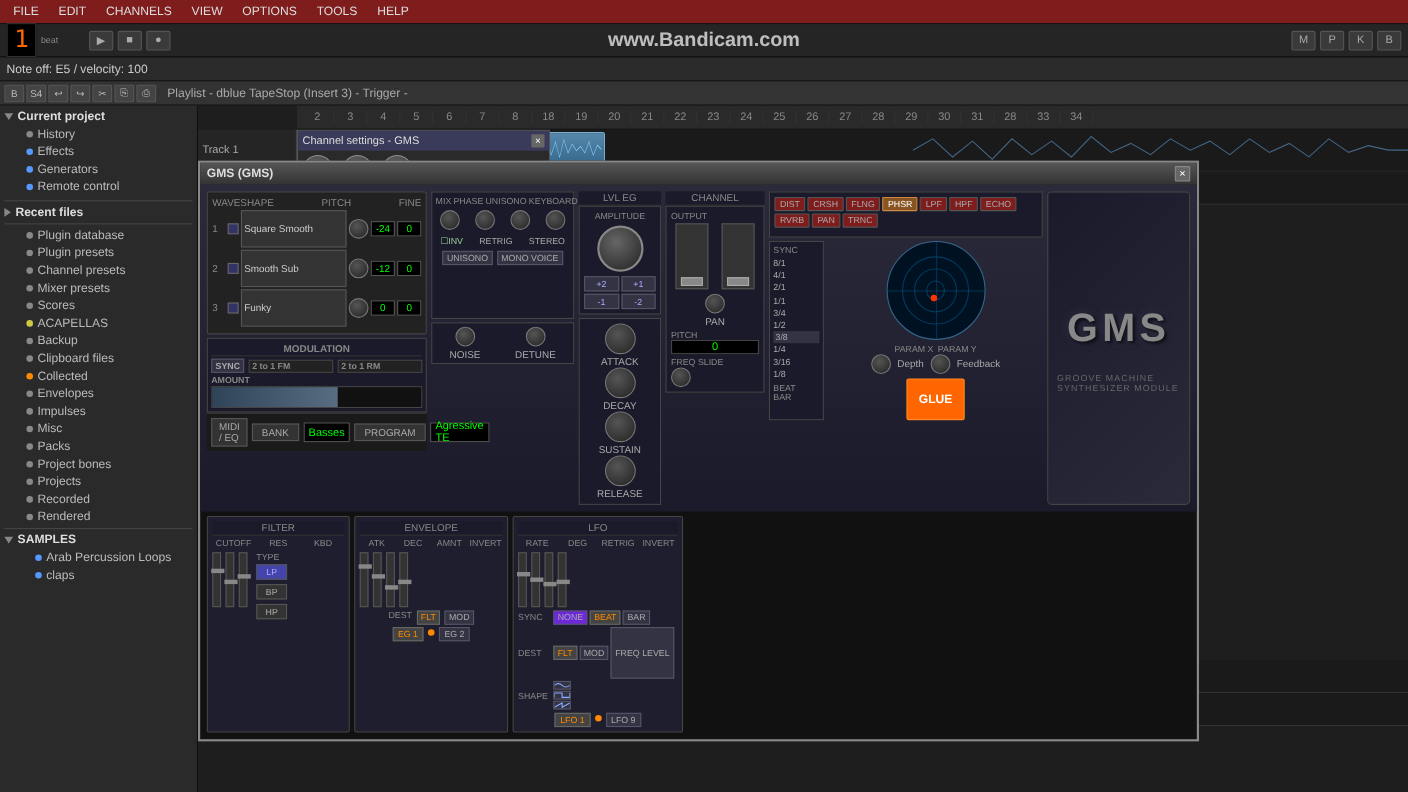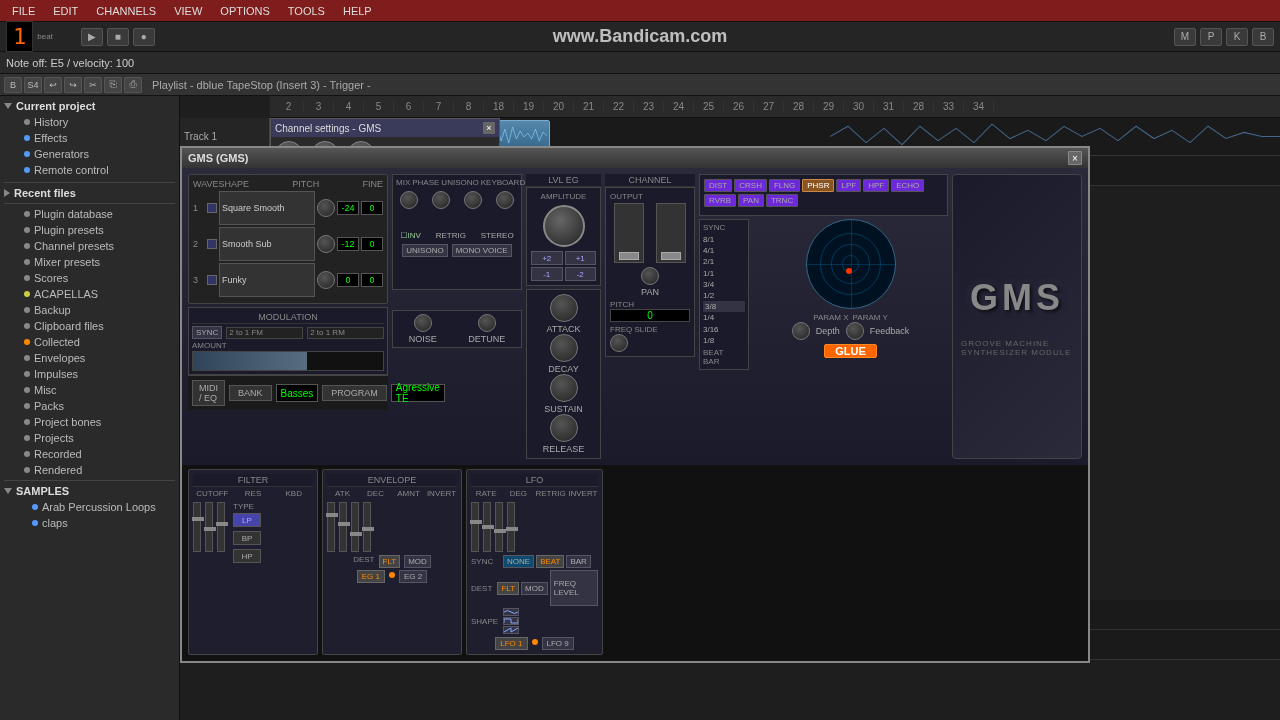"DIST" .fx-btn-small { background: #6d28d9 -> #7f1d1d }
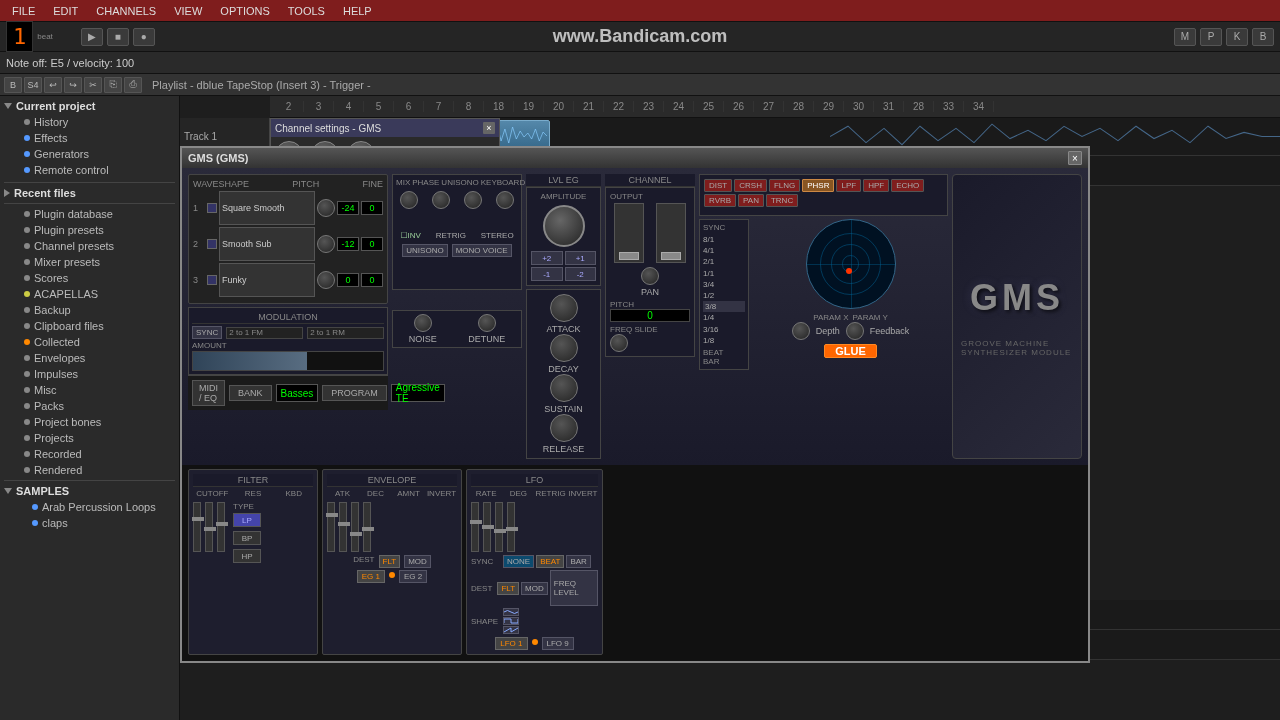"☐INV" div { margin-top: 22px -> 6px }
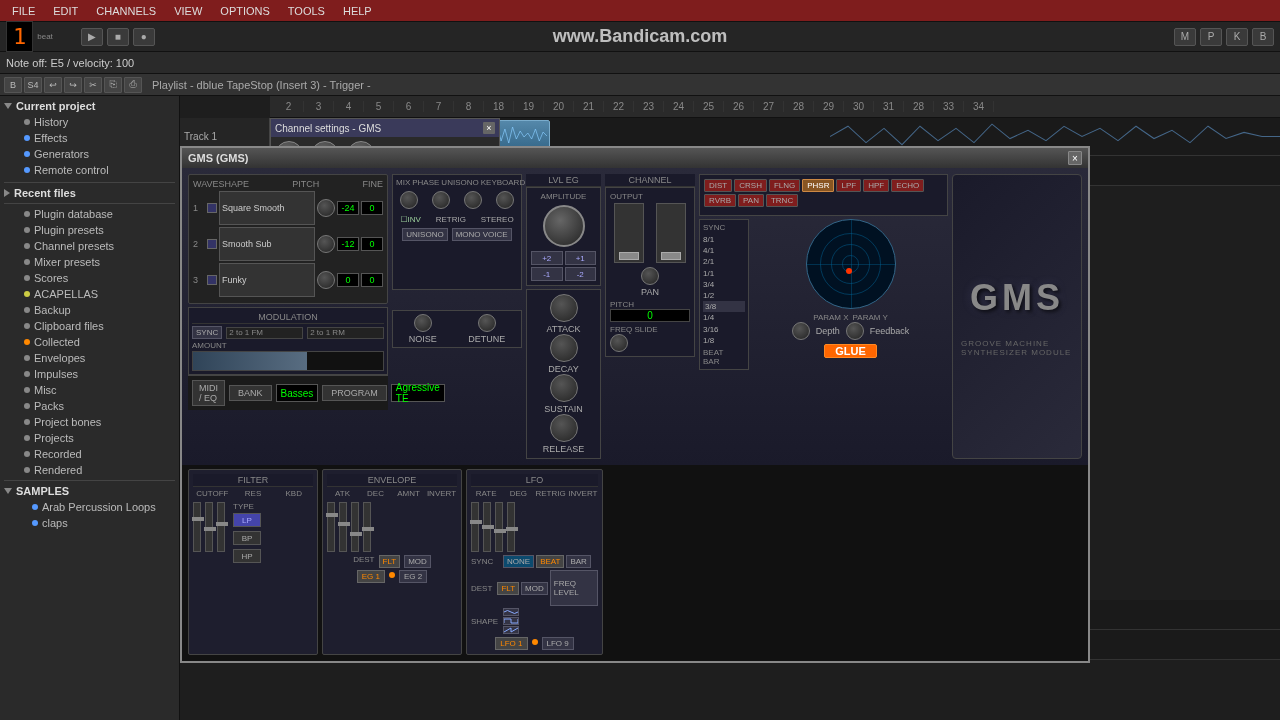"MODULATION" div { font-weight: none -> bold }
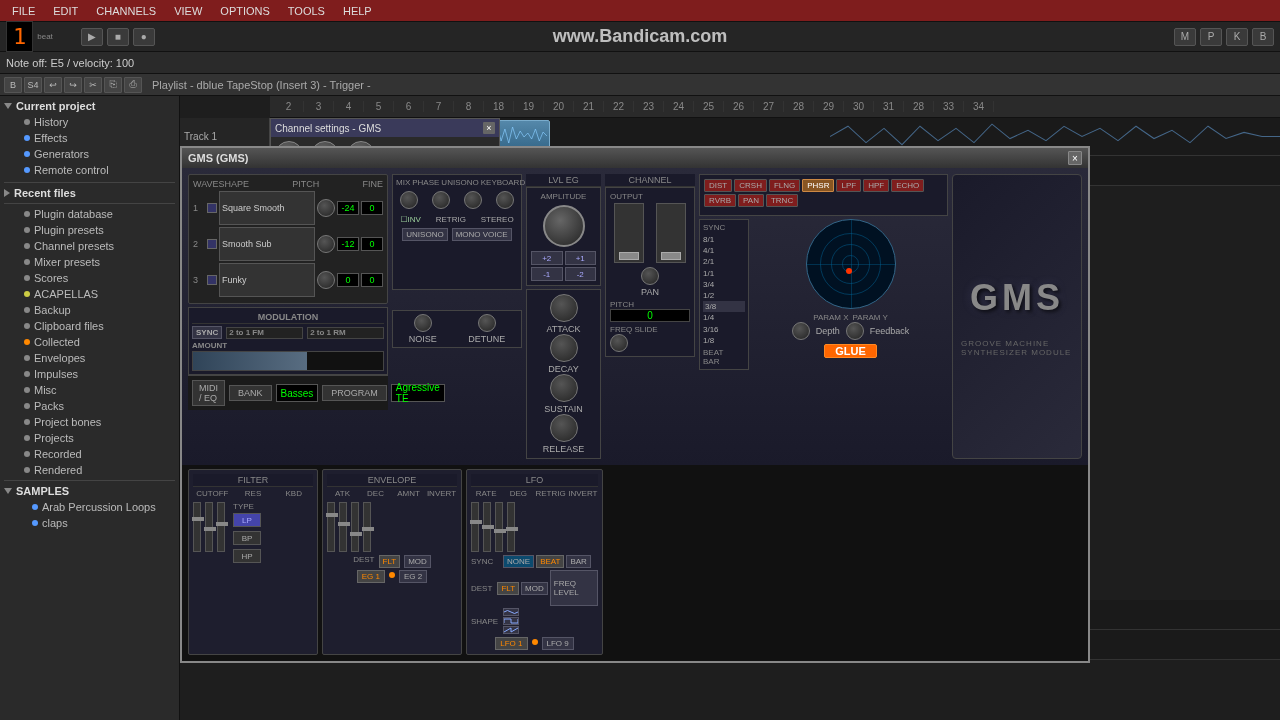"NOISE" div { margin-top: 20px -> 3px }
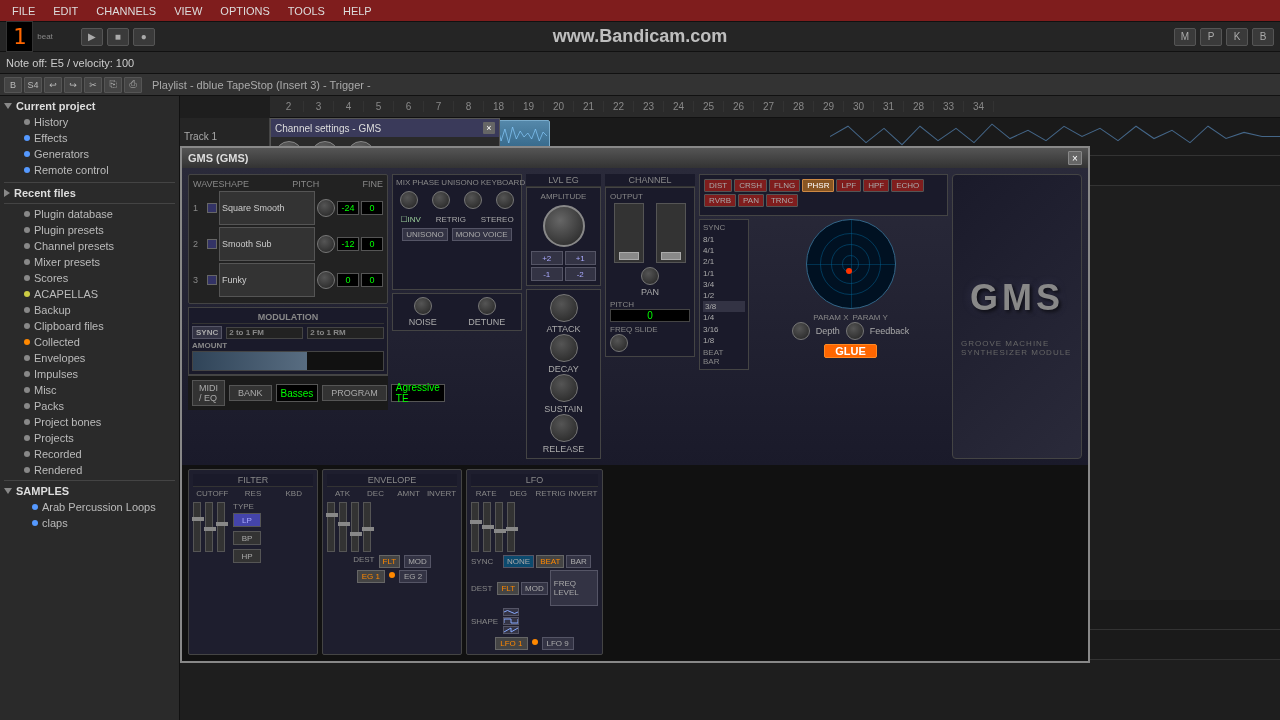"GLUE" .glue-btn { padding: 0 10px -> 12px 10px }
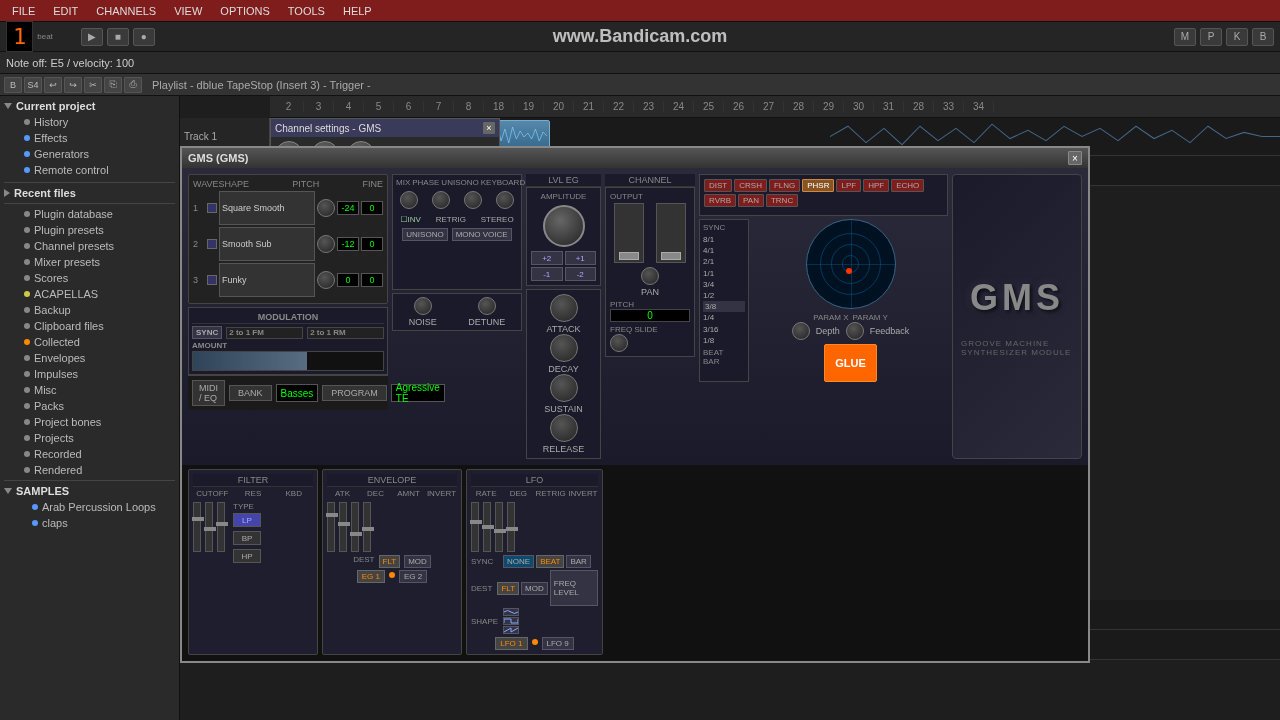"LFO" div.filter-section { width: 137px -> 155px }
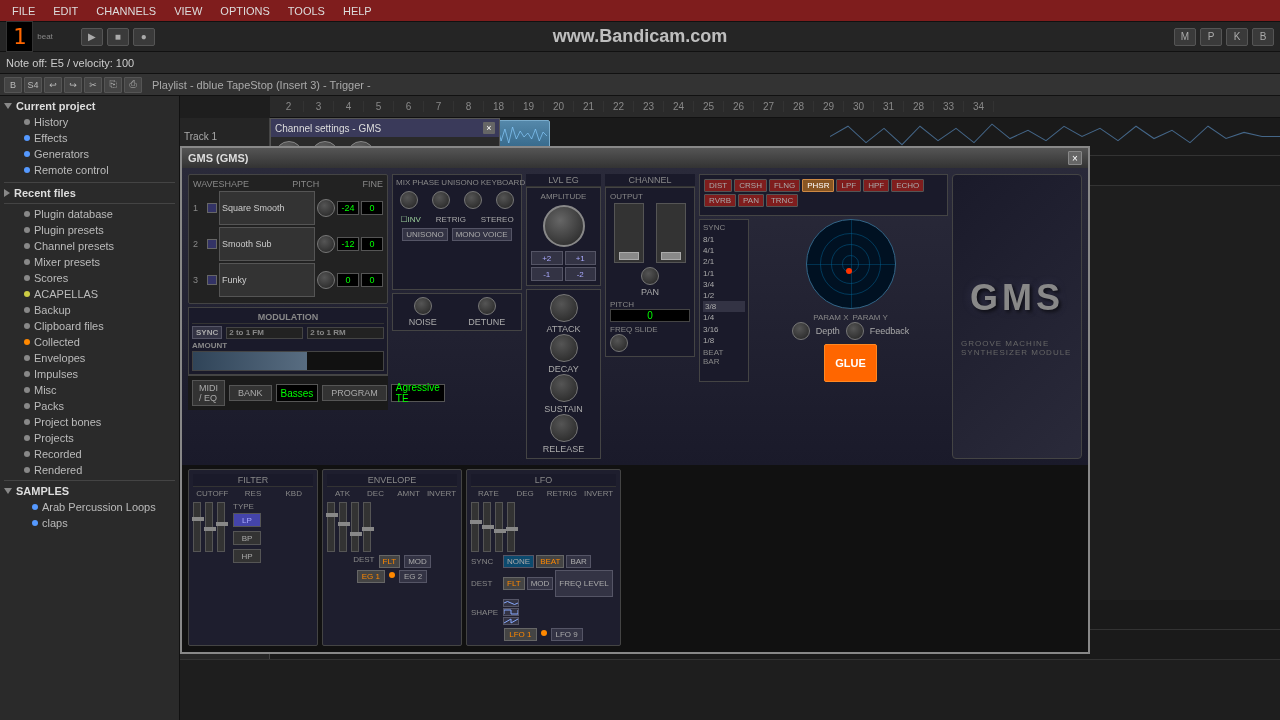"NONE" div { background: #0c4a6e -> #6d28d9 }
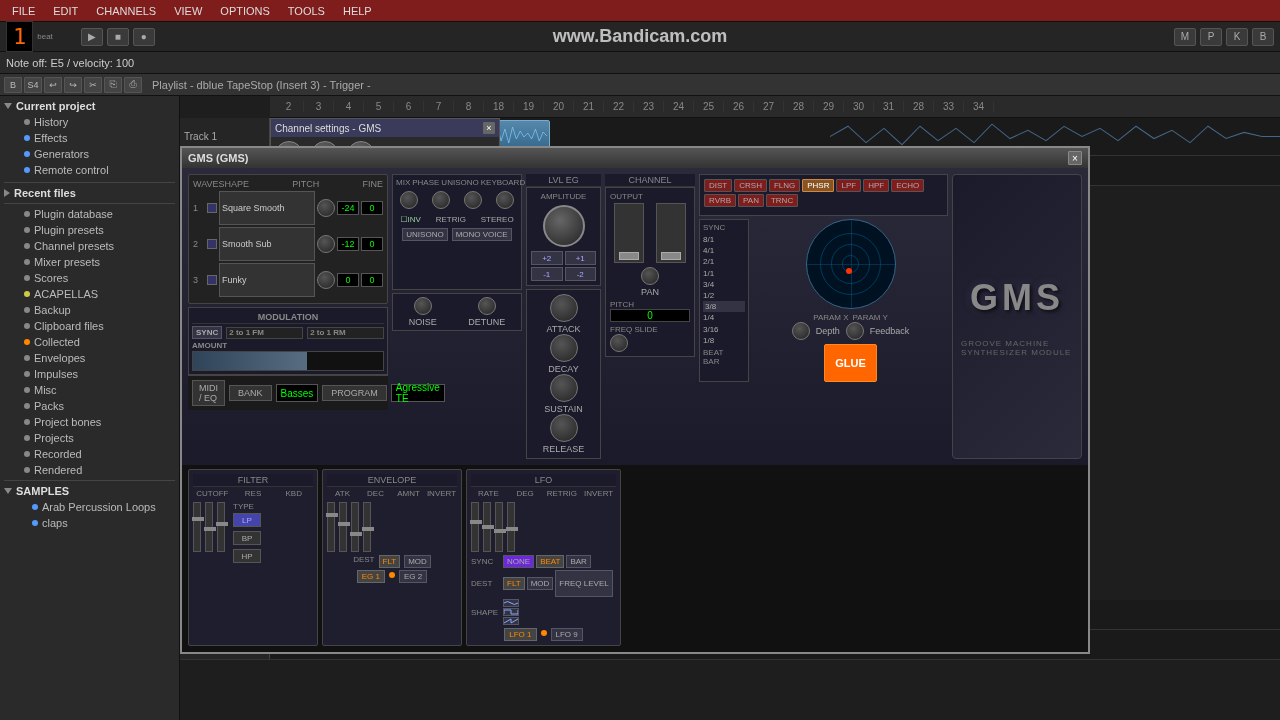"FREQ LEVEL" div { padding: 8px 3px -> 18px 3px }
